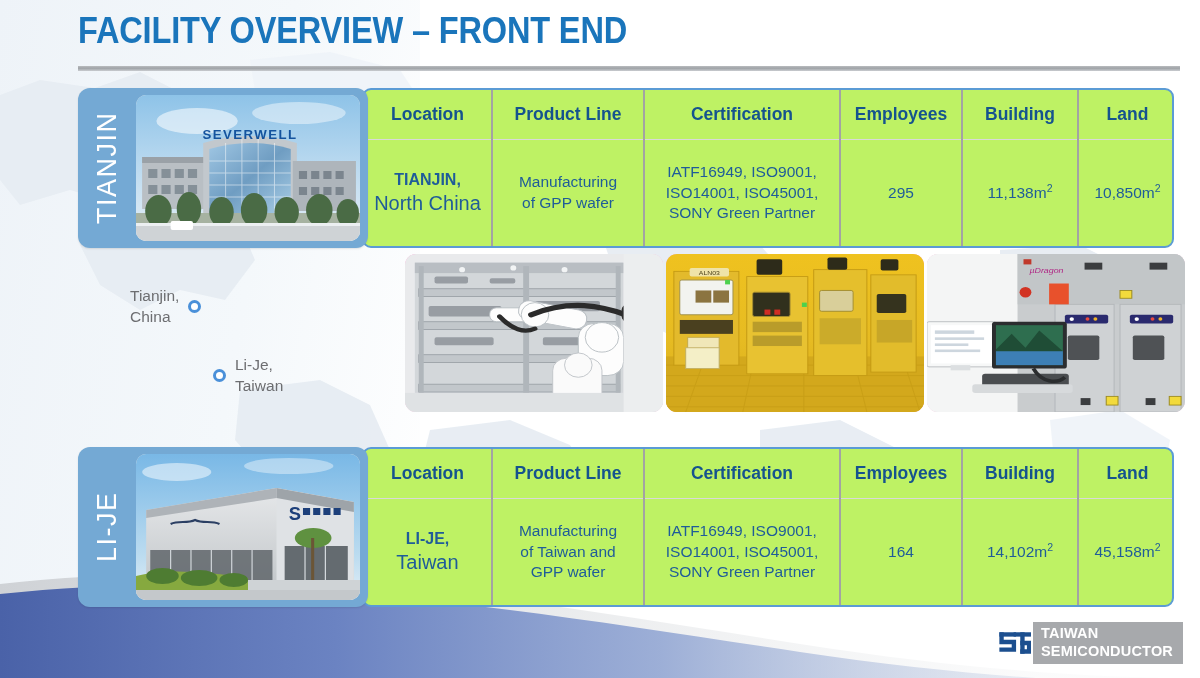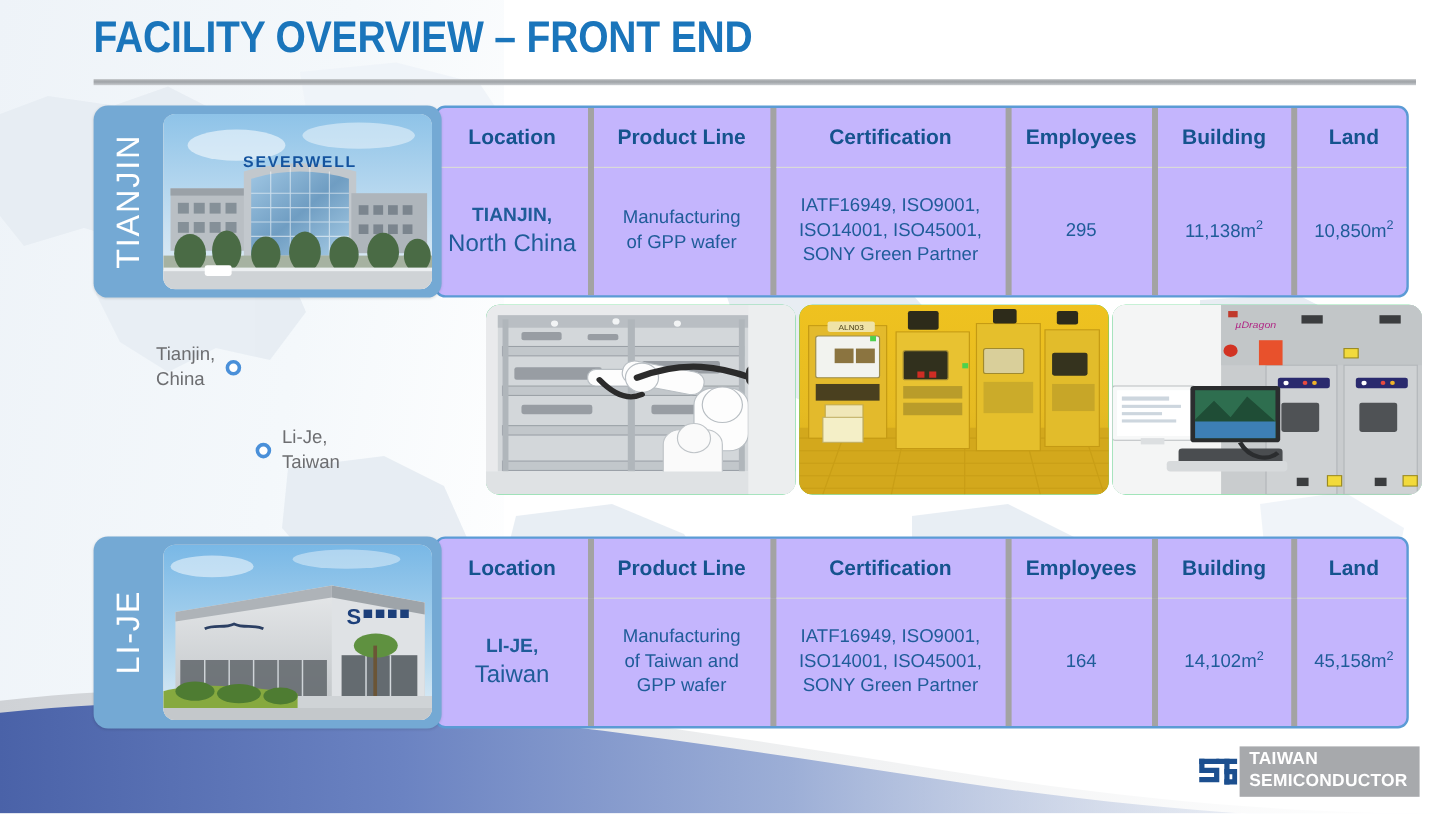"Location" .spec-table { background: #c4b5fd -> #bef264 }
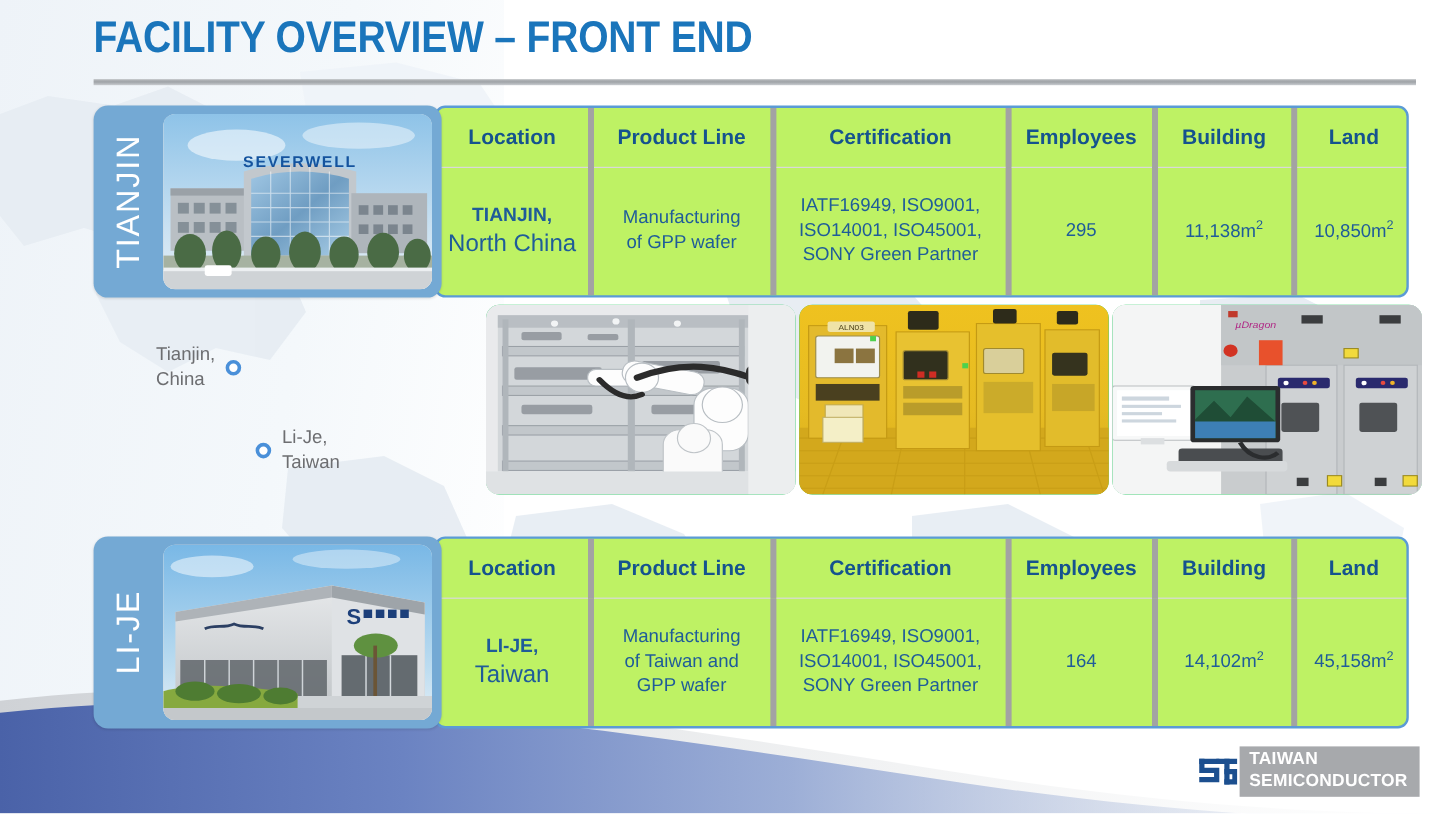"Product Line" table.spec th, table.spec td { border-left: 5px solid #a3a3a3 -> 2px solid #a3a3a3 }
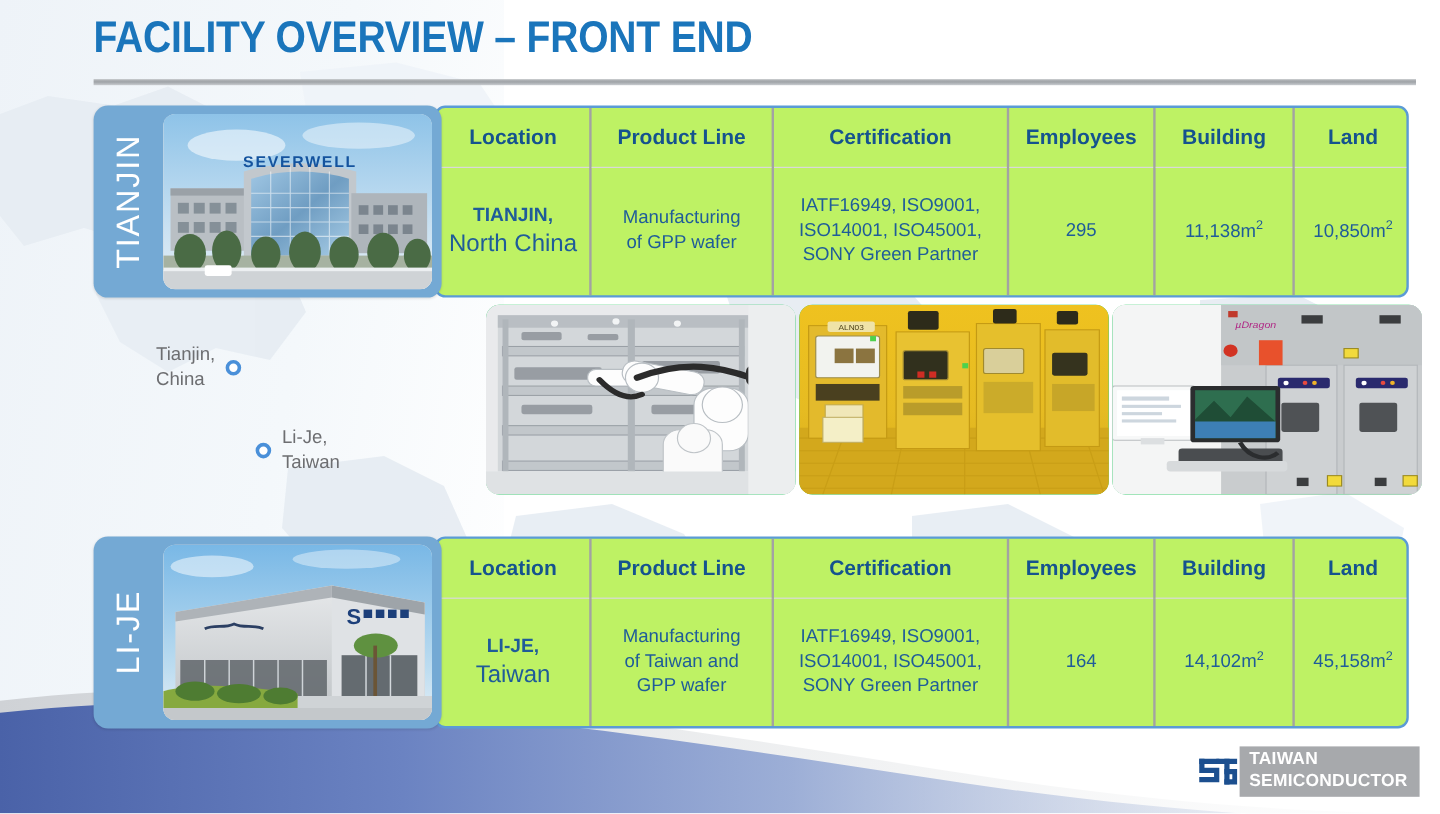"µDragon" .strip-photo { background: #22c55e -> #f9a8d4 }
